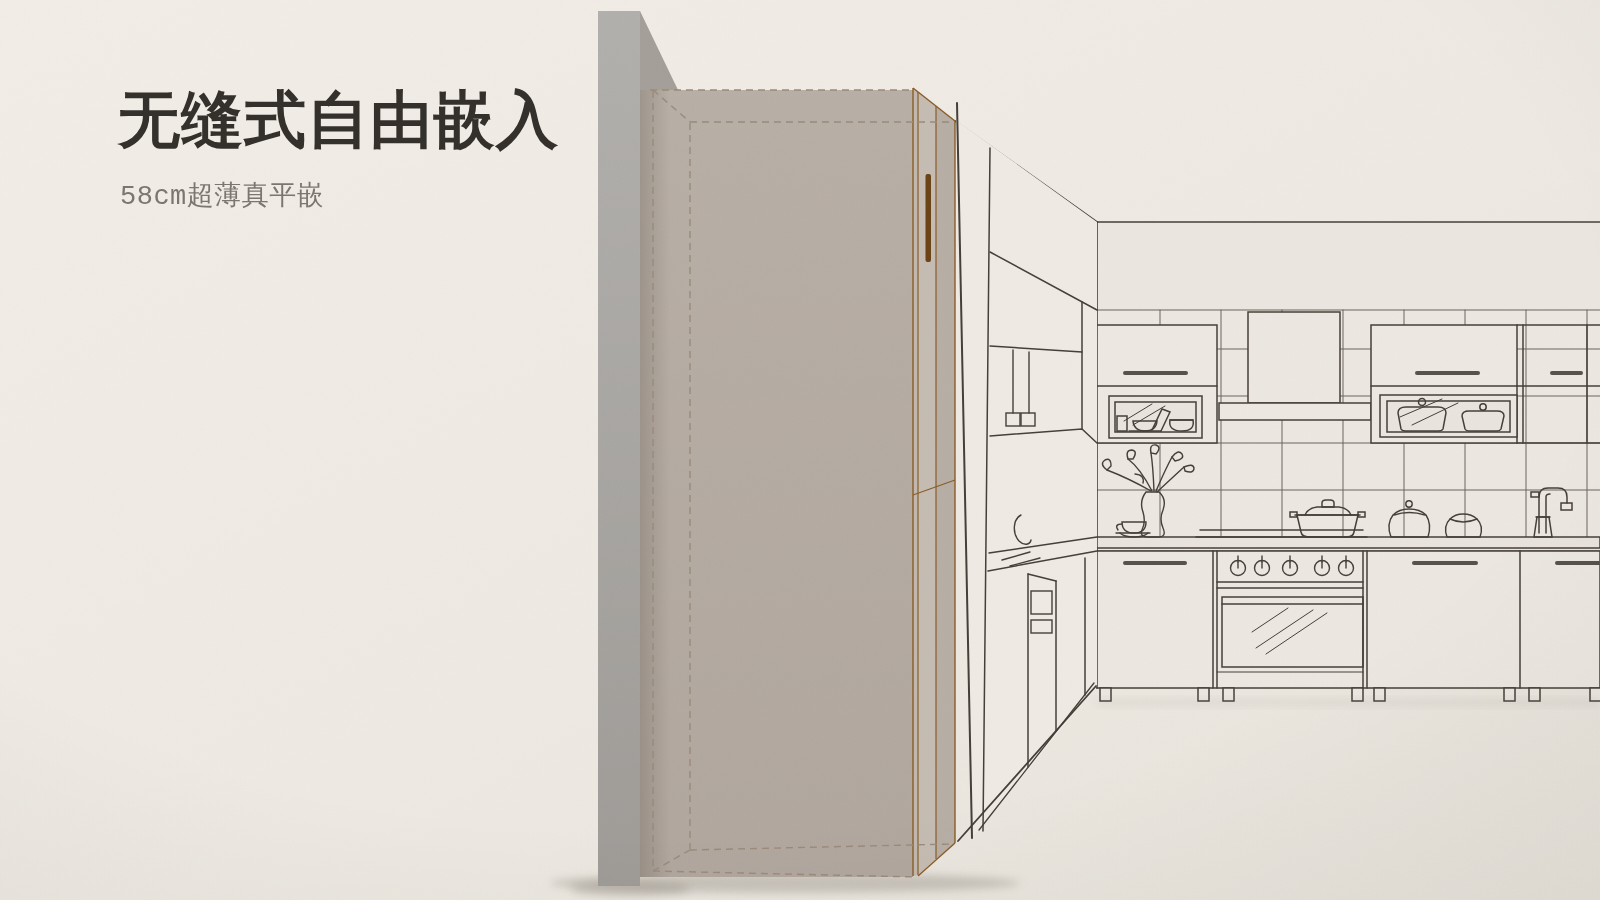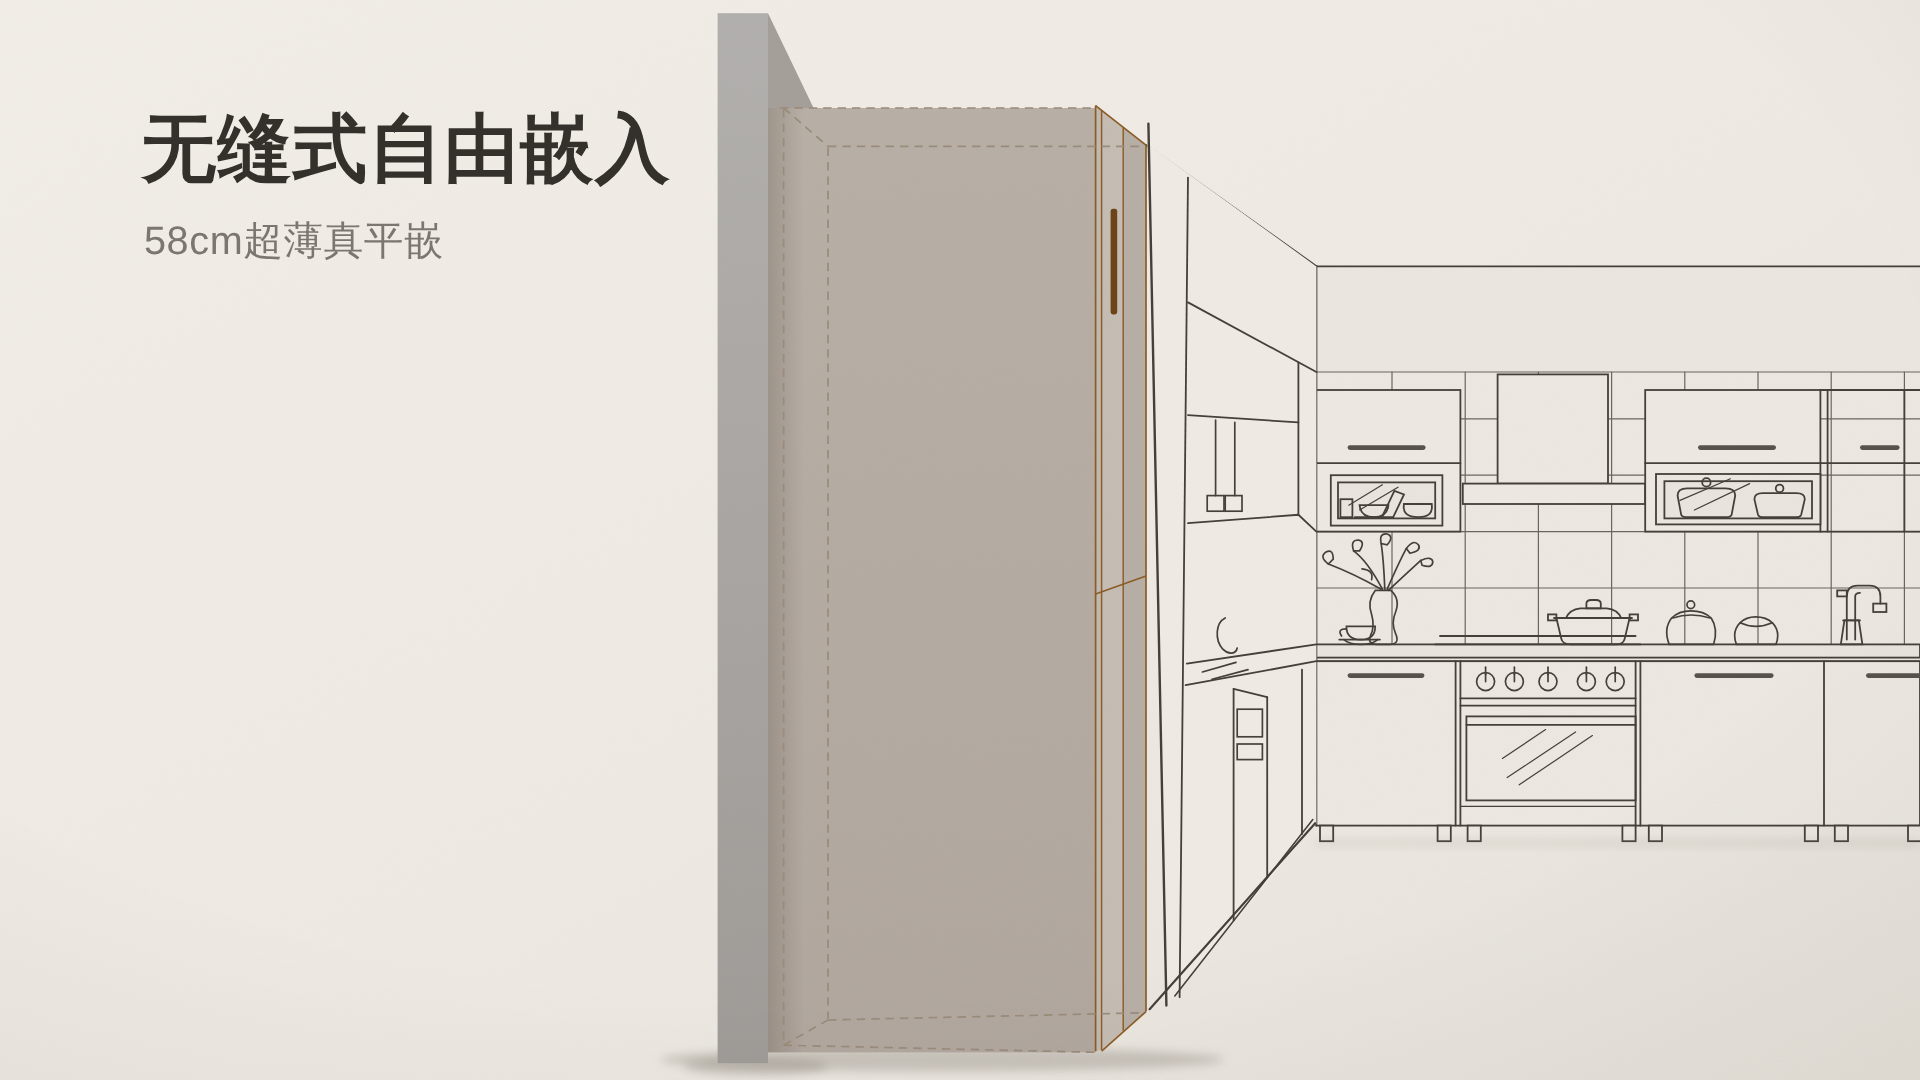"无缝式自由嵌入" #stage { font-family: Liberation Sans, sans-serif -> Liberation Mono, monospace }
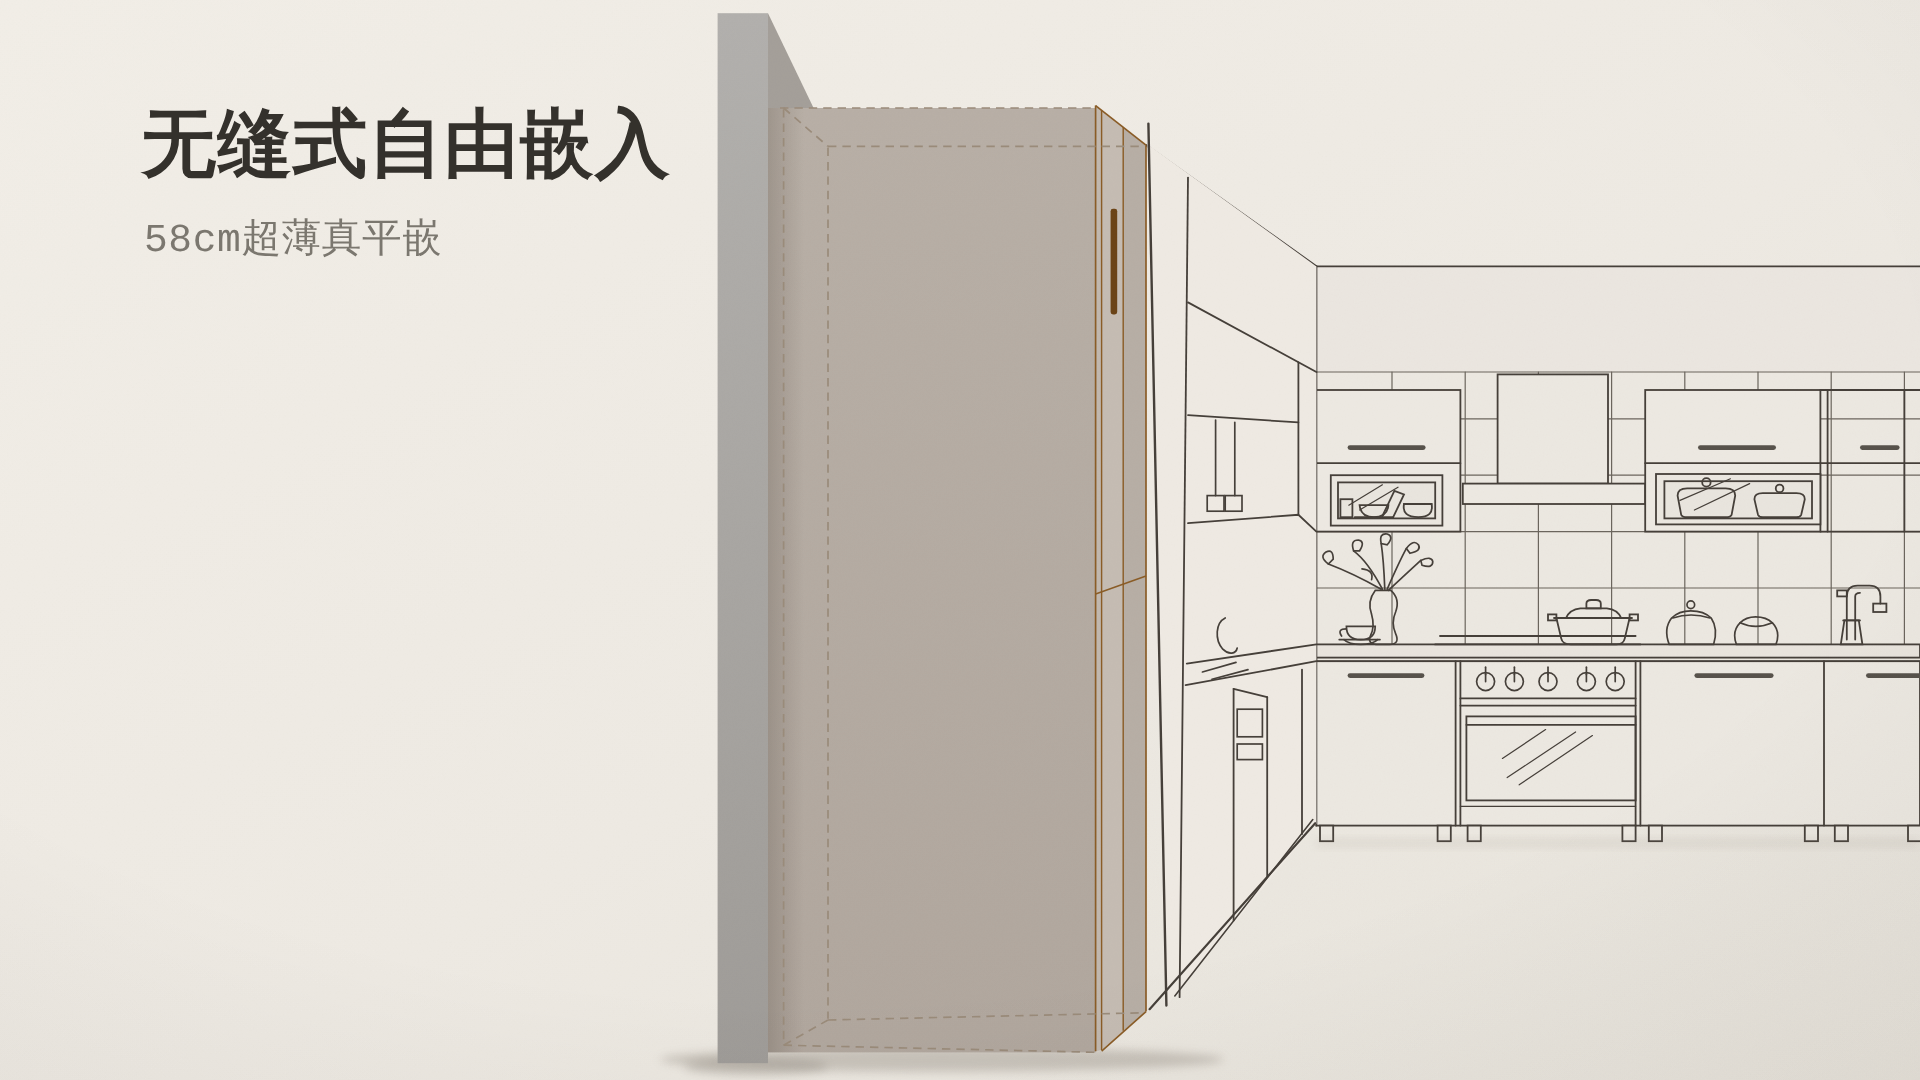"58cm超薄真平嵌" .headline p { font-size: 33px -> 27px }
